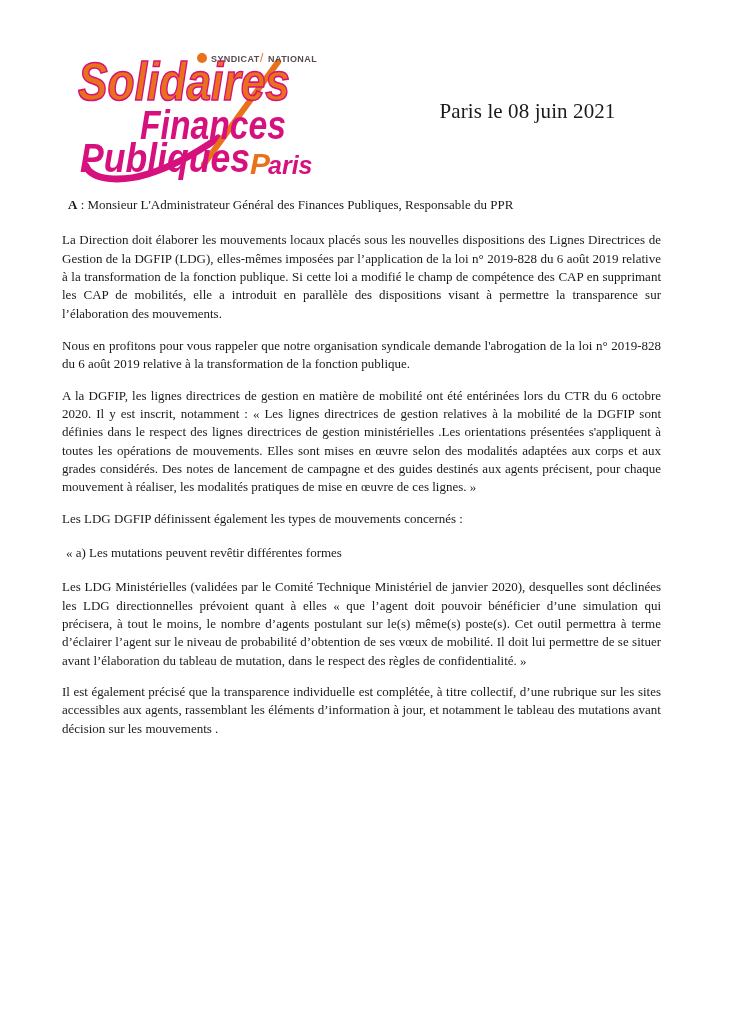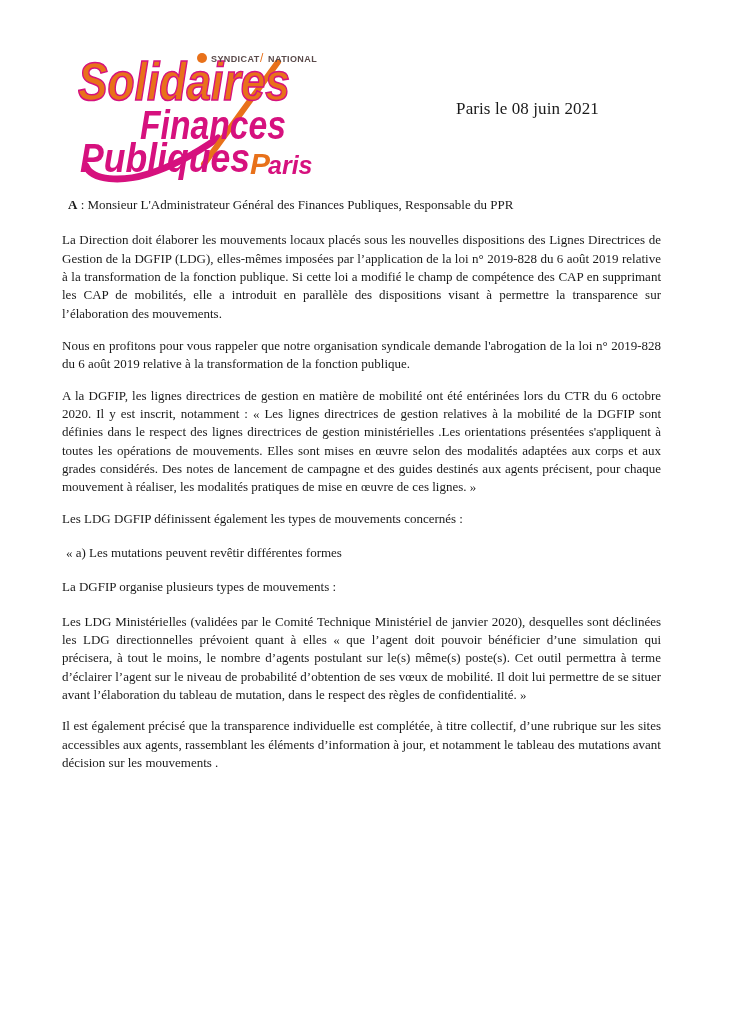"Paris le 08 juin 2021" .date-line { font-size: 17px -> 21px }
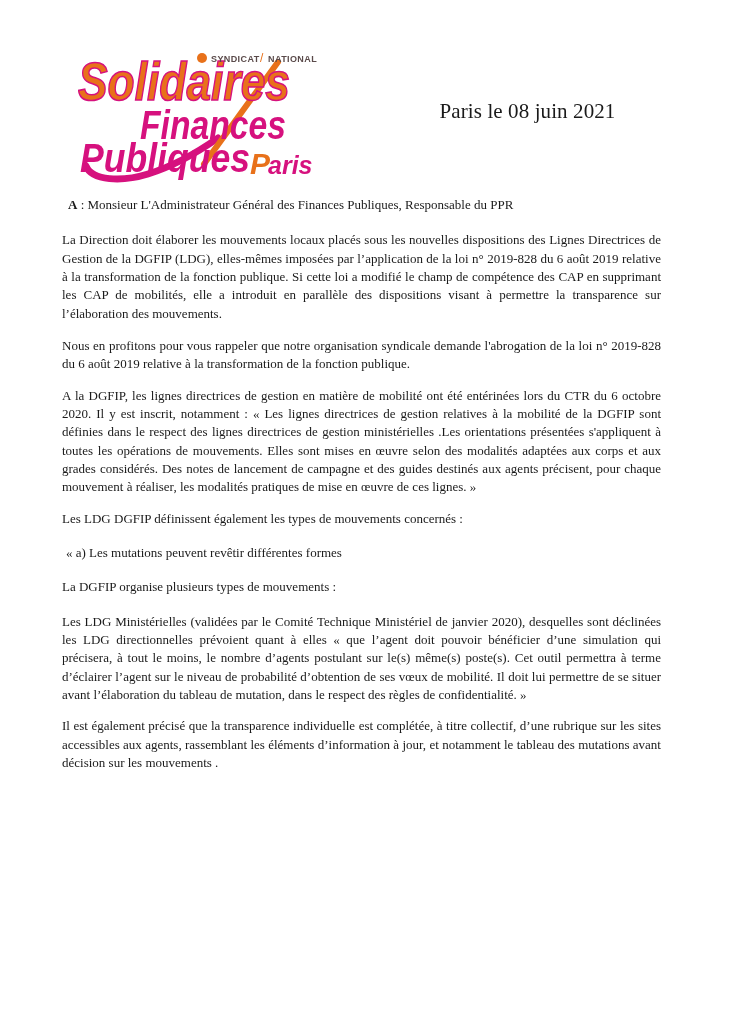"La DGFIP organise plusieurs types" p.noindent { html: <p>La DGFIP organise plusieurs types de mouvements :</p> -> none }
